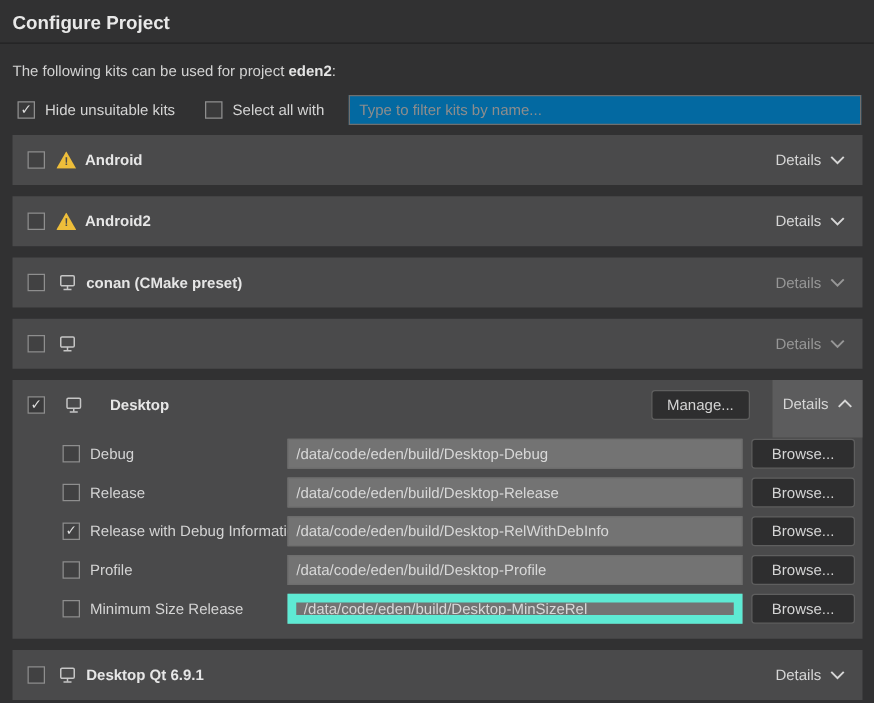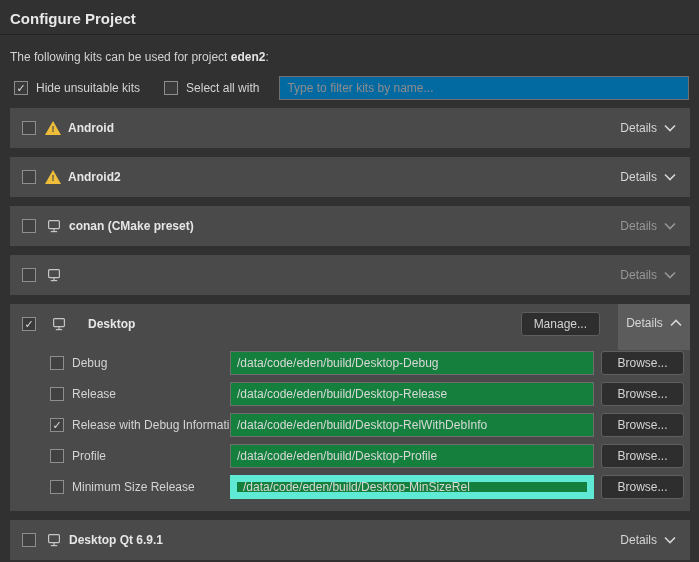"/data/code/eden/build/Desktop-Debug" .path-input { background: #15803d -> #737373 }
